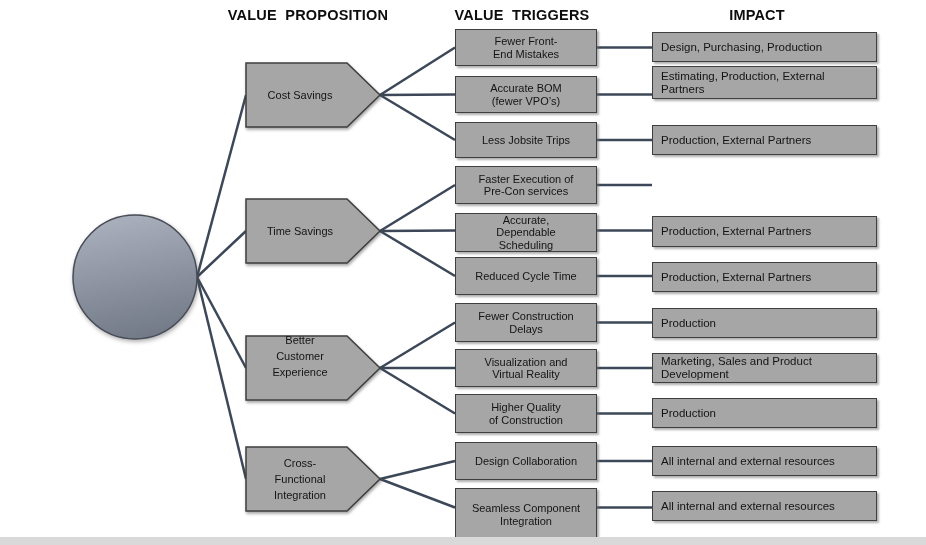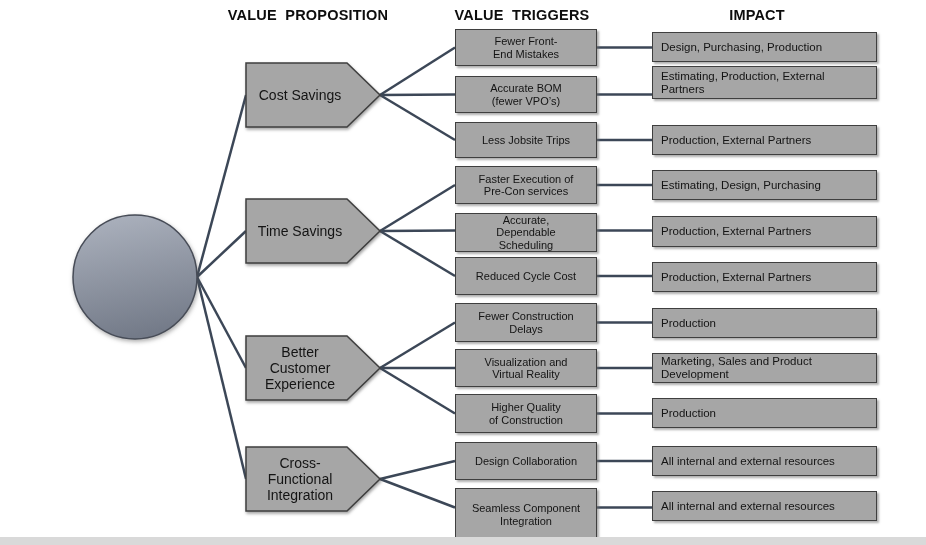"Cost Savings" .arrow-label { font-size: 14px -> 11px }
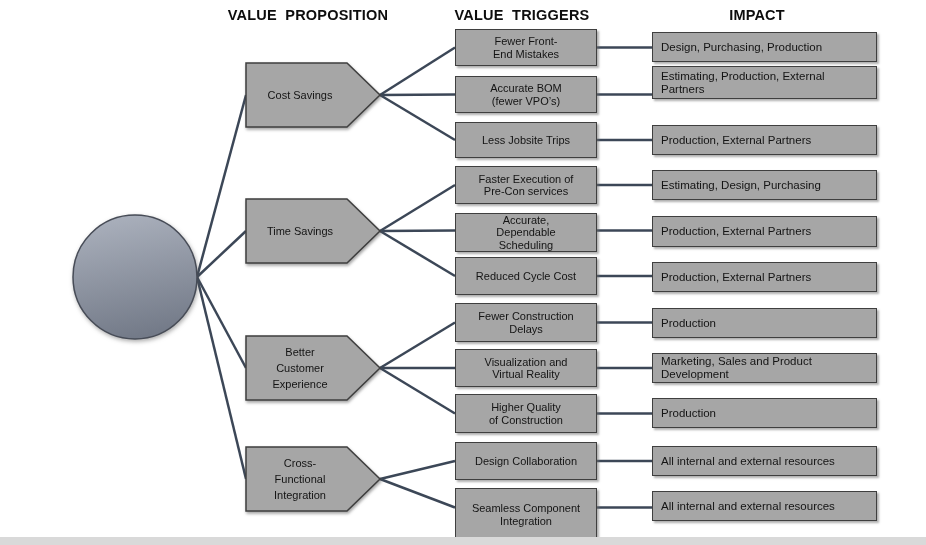"Estimating, Design, Purchasing" div.ibox { html: <div>Estimating, Design, Purchasing</div> -> none }
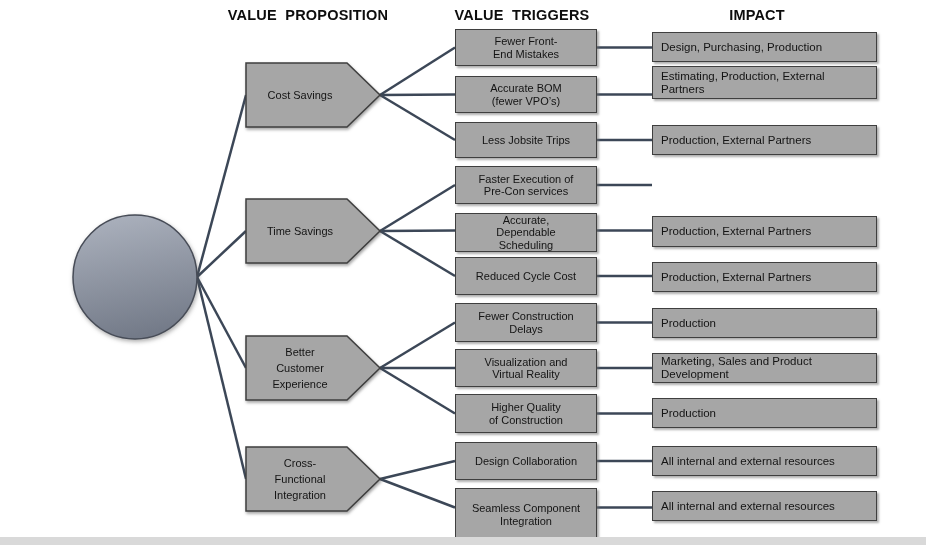"Reduced Cycle Cost" div.tbox { text: Cost -> Time }
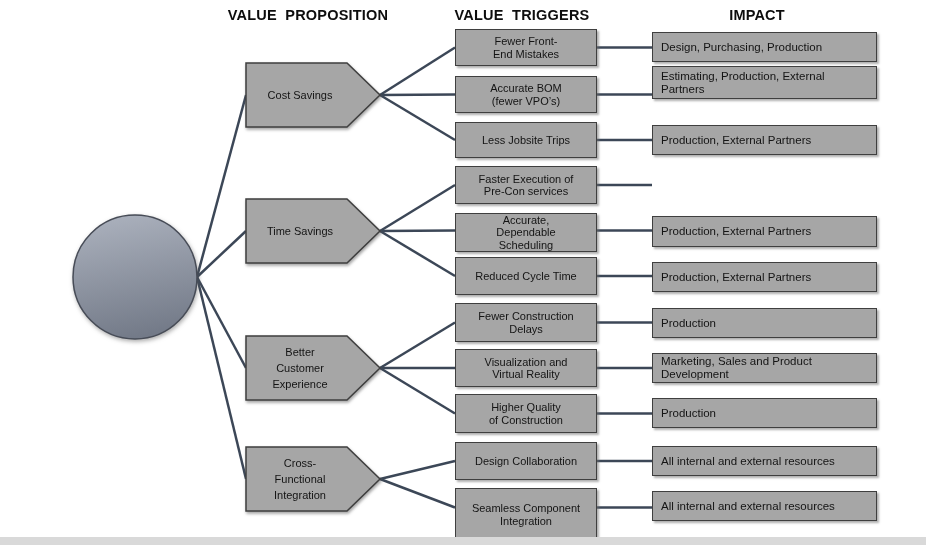"Better" div.arrow-label { top: 336px -> 324px }
